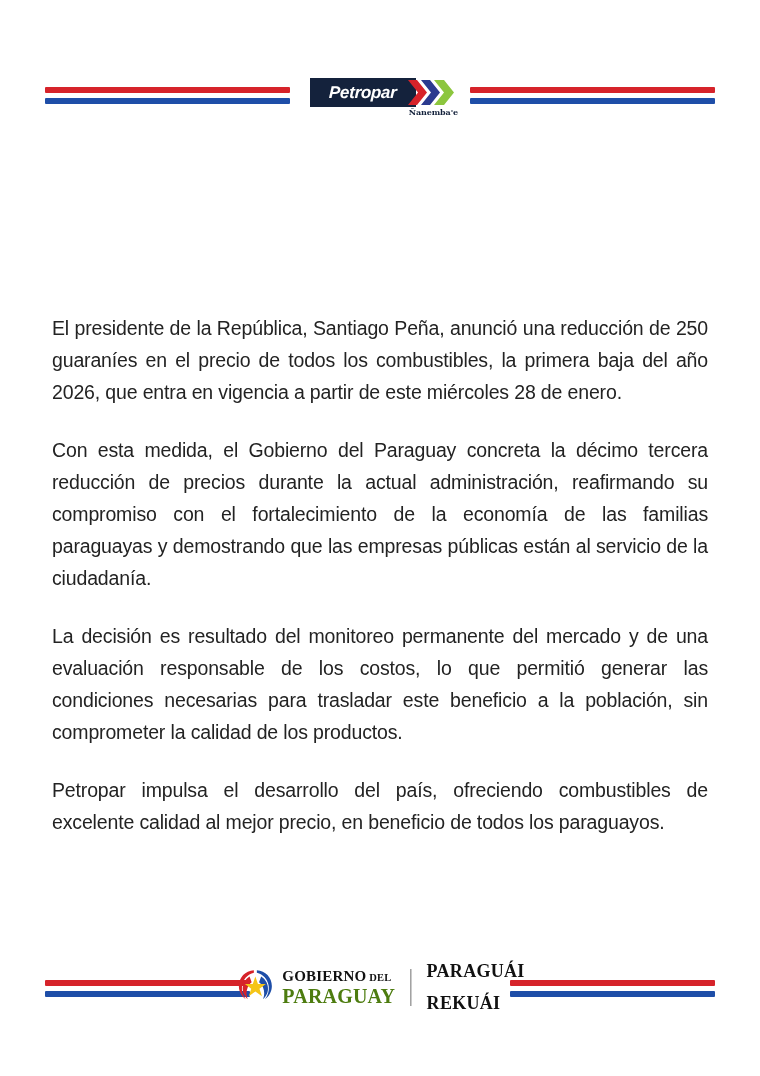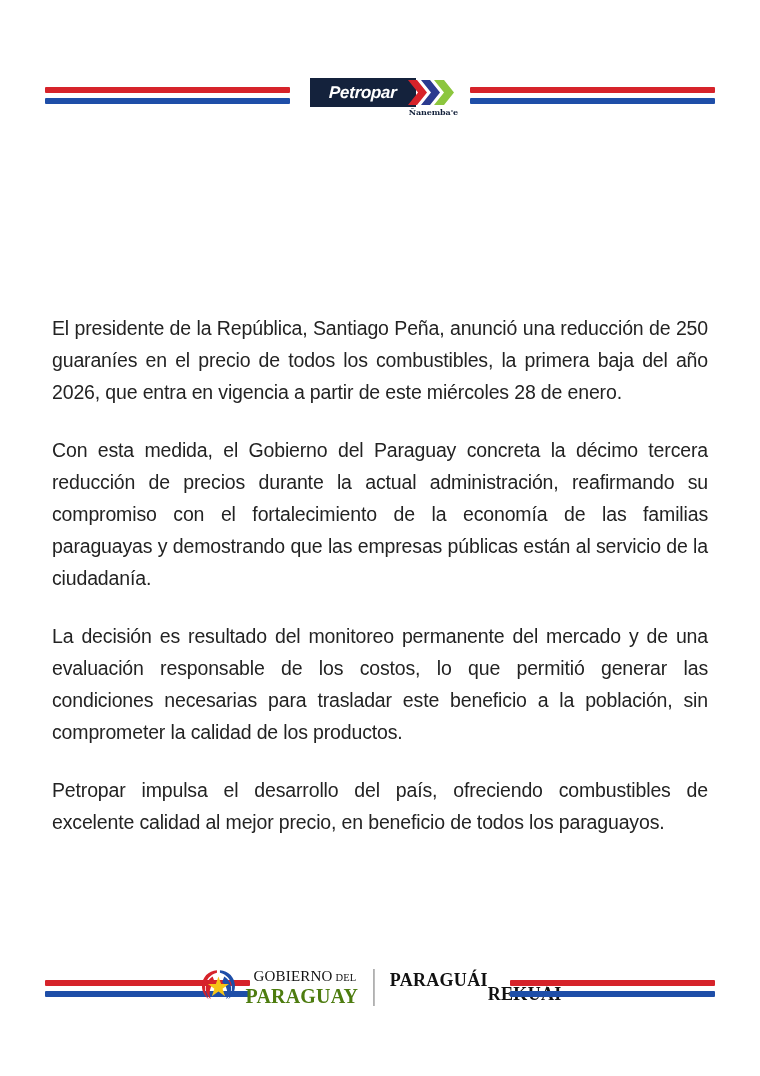"GOBIERNO DEL" .gov-line1 { font-weight: normal -> bold; margin-left: 8px -> none }
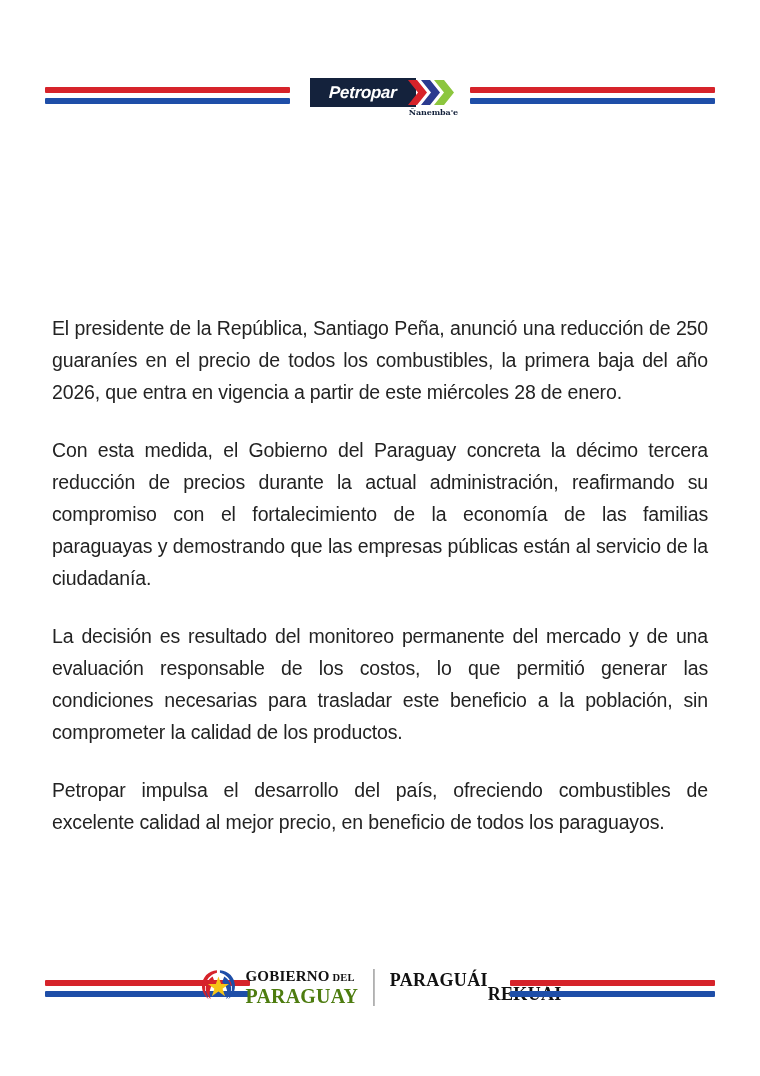"PARAGUÁI" .gov-gn { flex-direction: row -> column }
